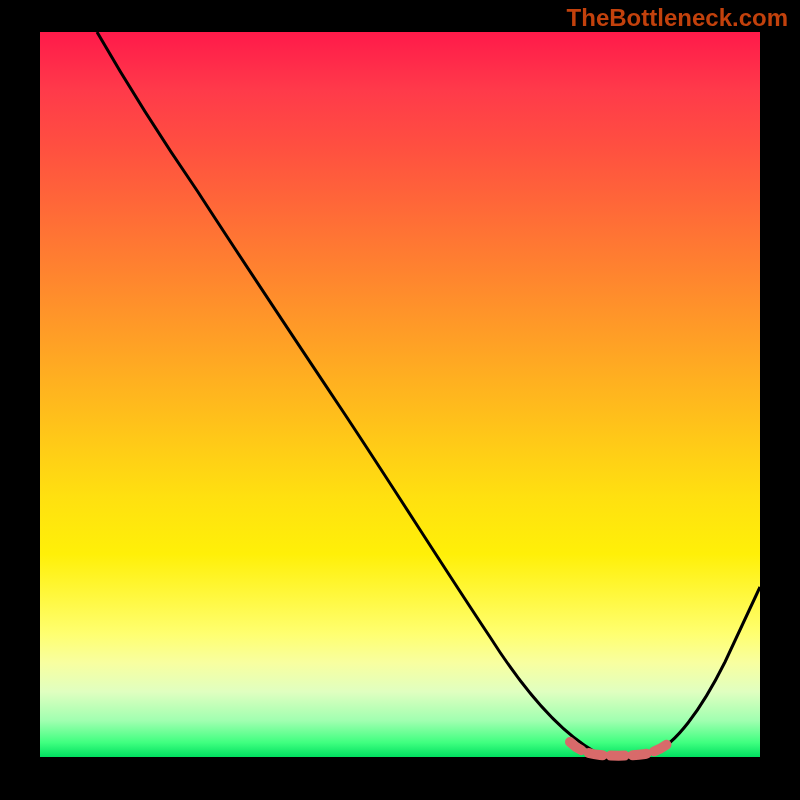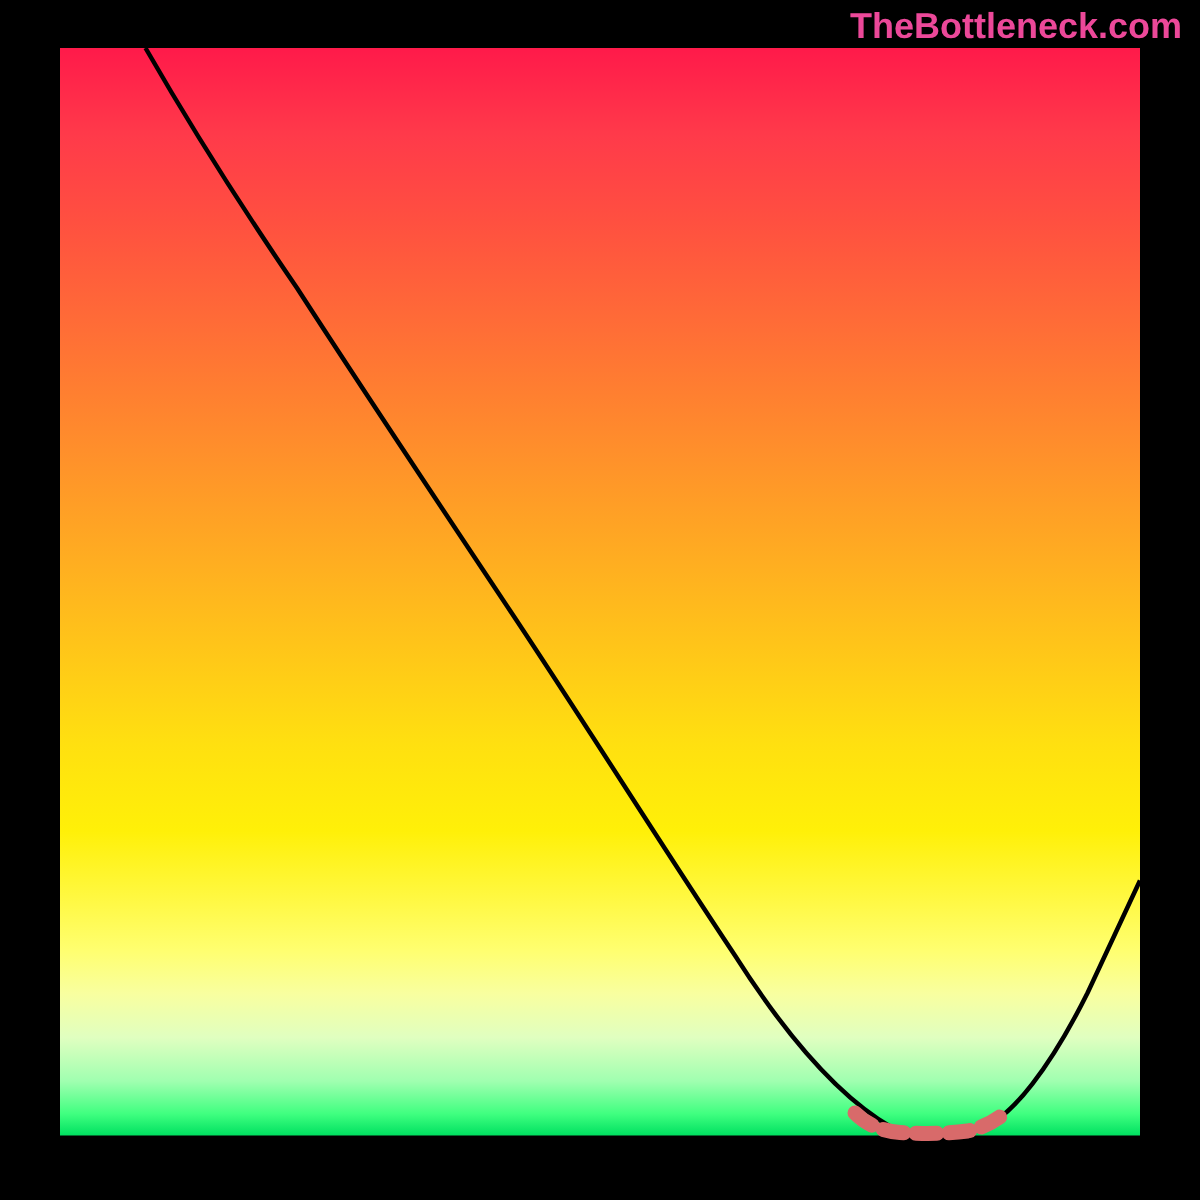"TheBottleneck.com" .watermark { color: #ec4899 -> #c2410c }
